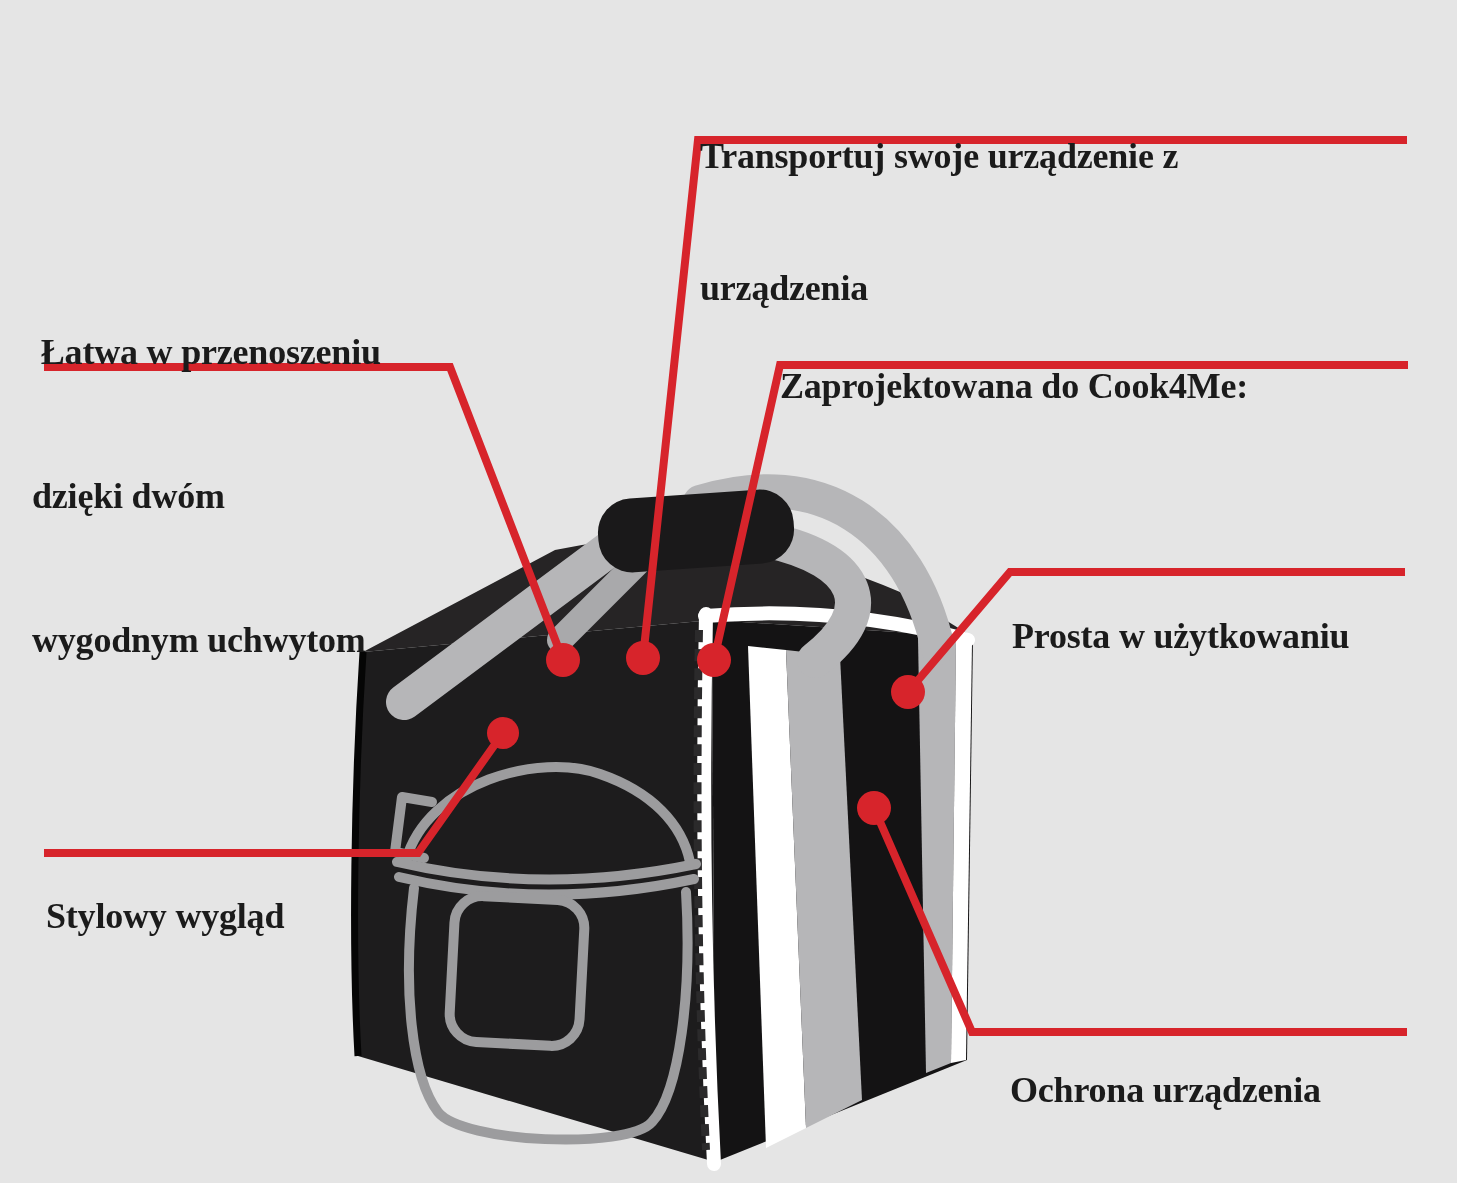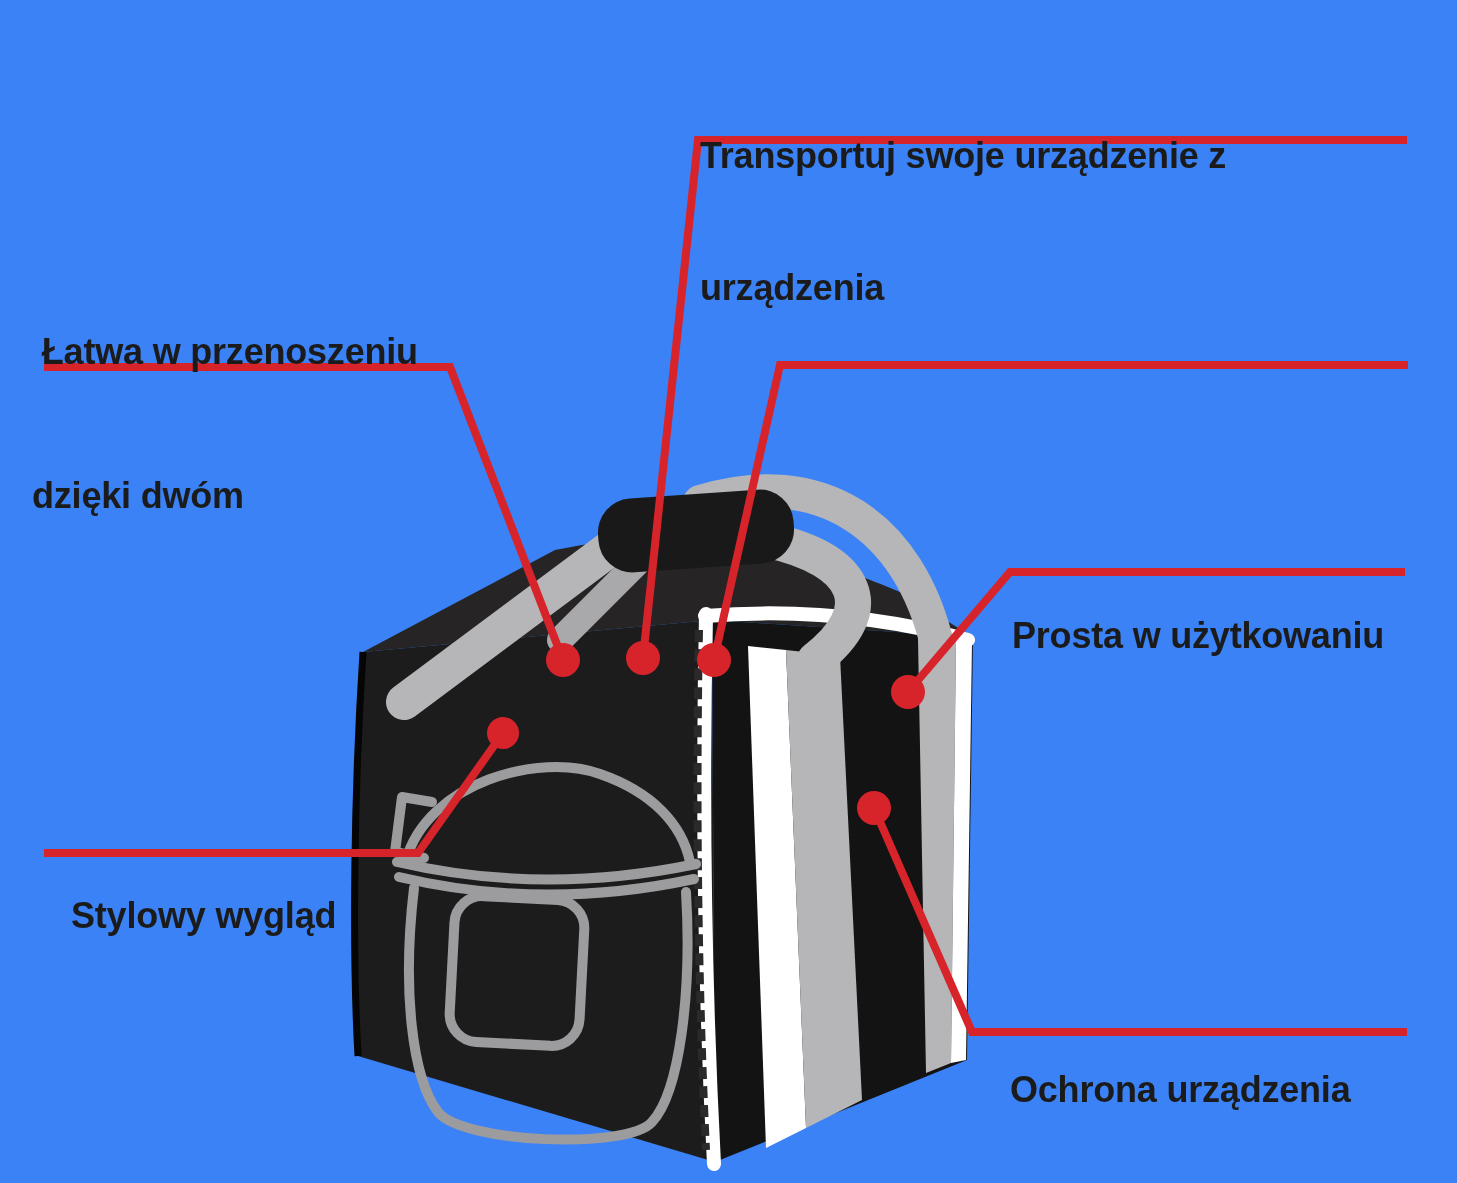"Transportuj swoje urządzenie z" div { background: #3b82f6 -> #e5e5e5; font-family: none -> Liberation Serif, serif }
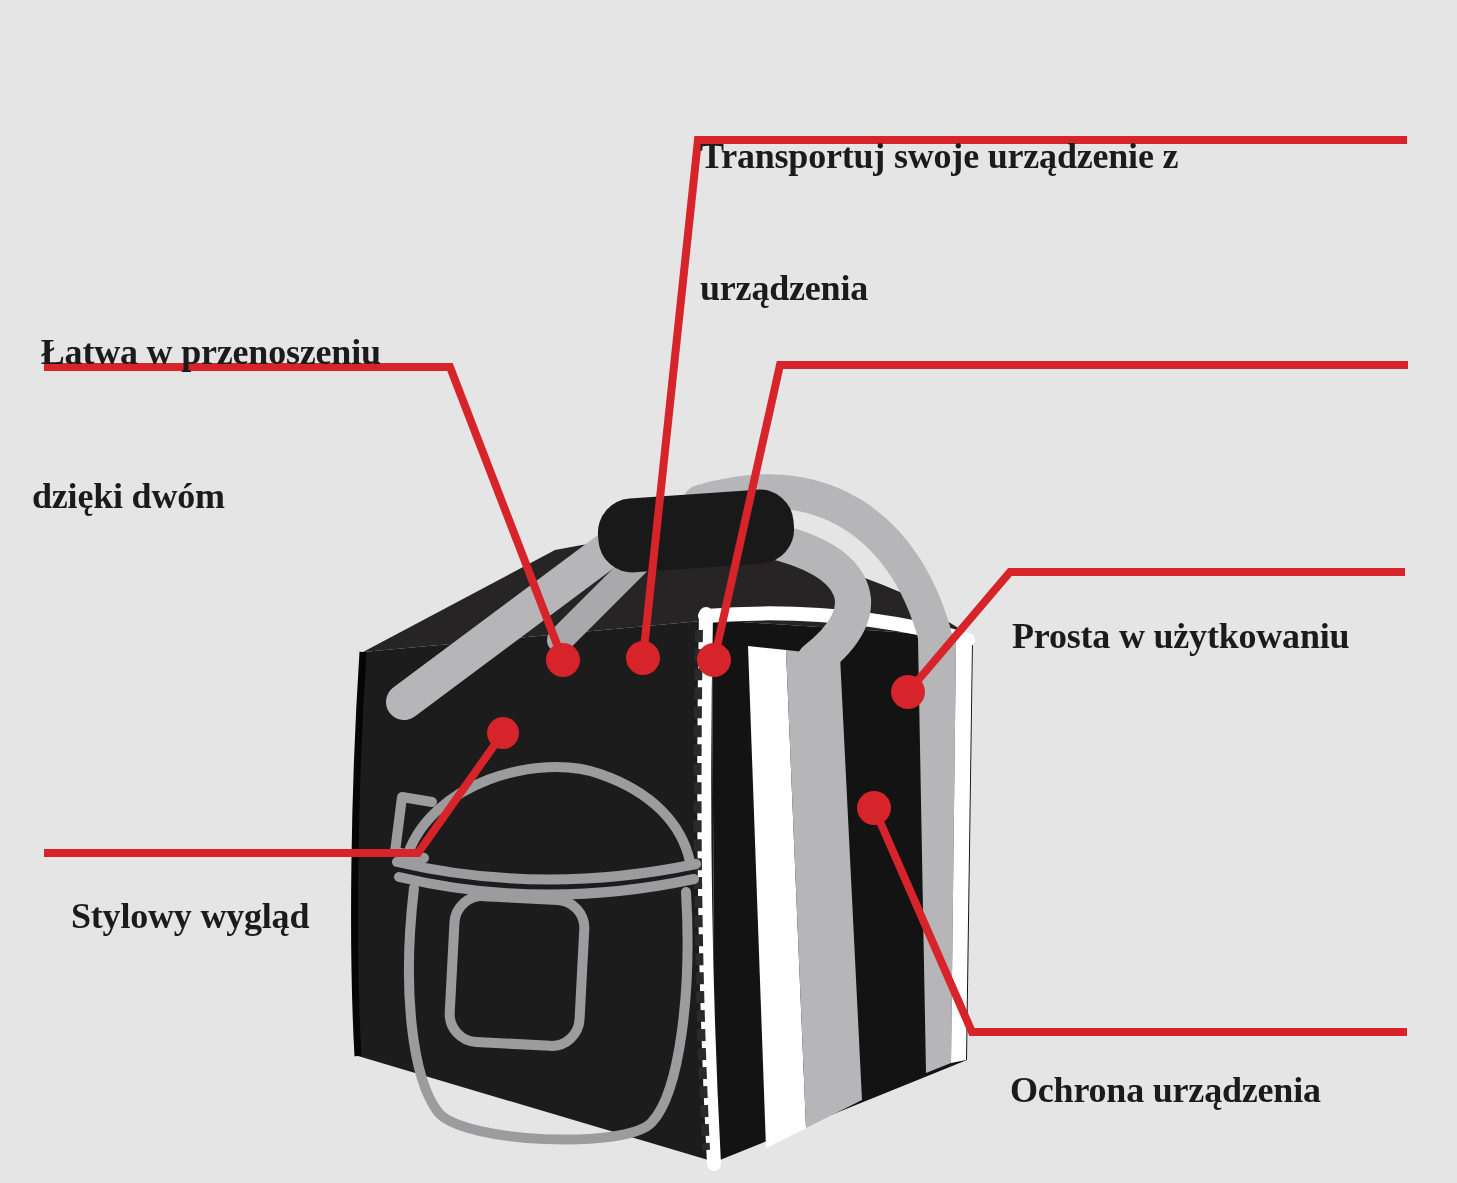"Zaprojektowana do Cook4Me:" span.label-line { html: none -> <span>Zaprojektowana do Cook4Me:</span> }
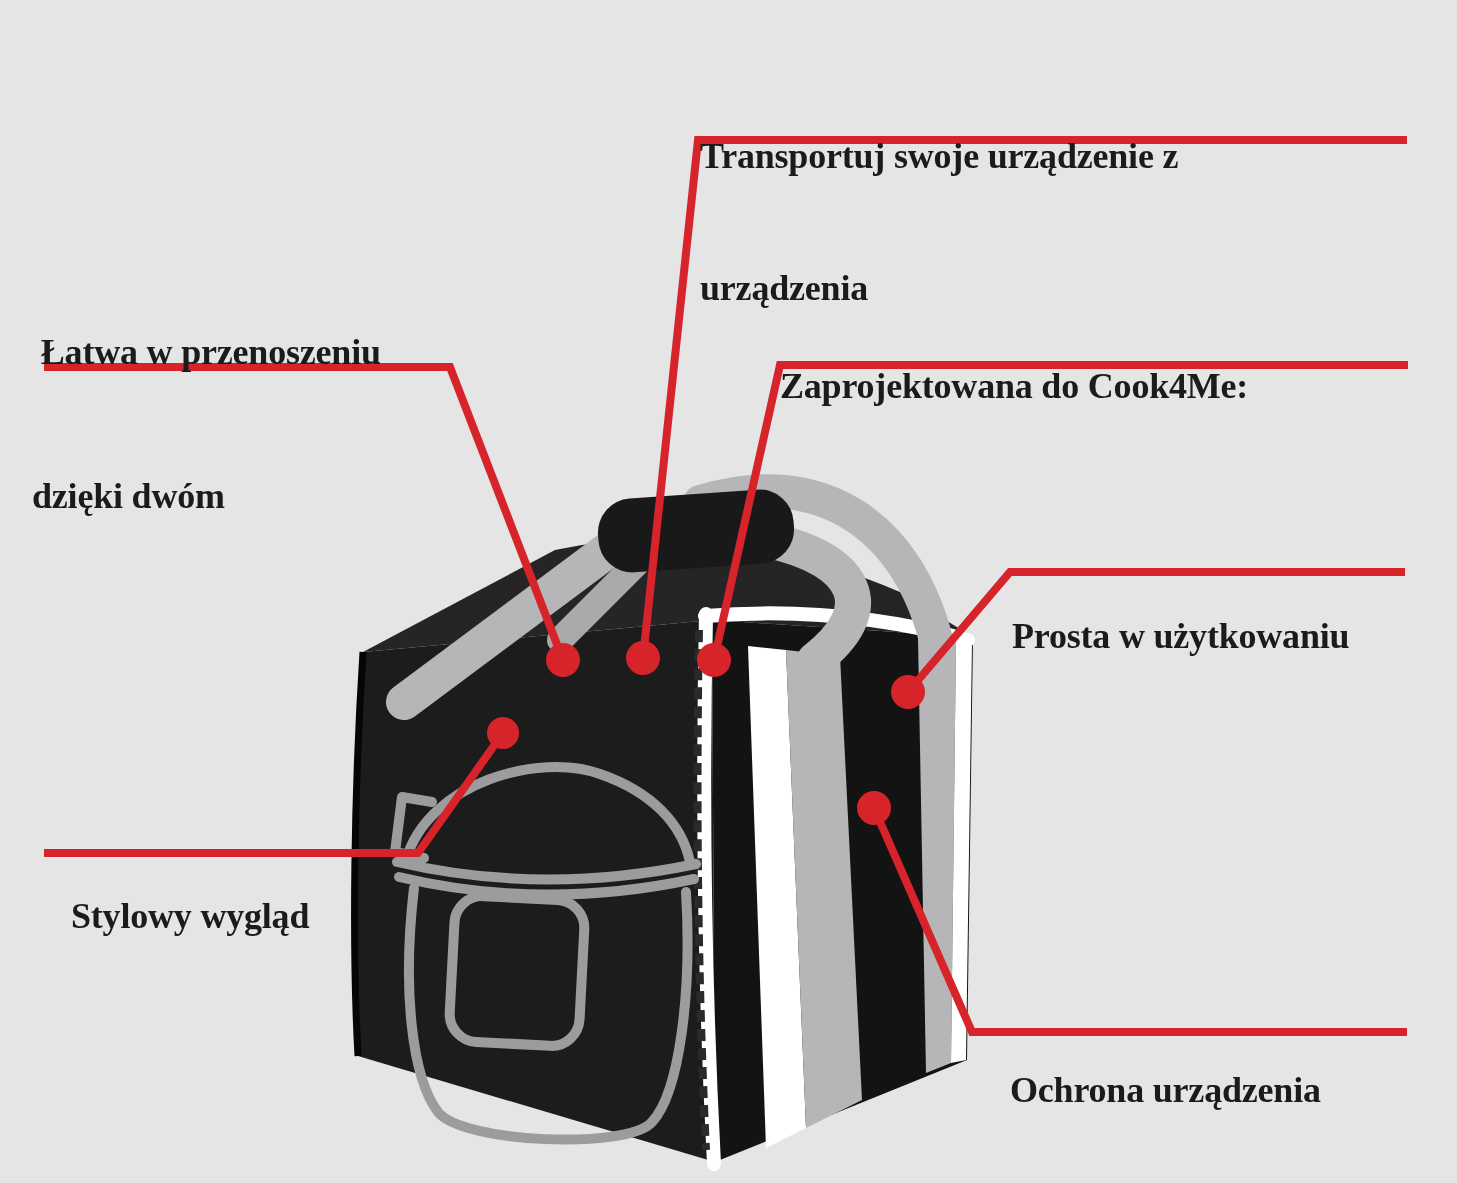"wygodnym uchwytom" span.label-line { html: none -> <span>wygodnym uchwytom</span> }
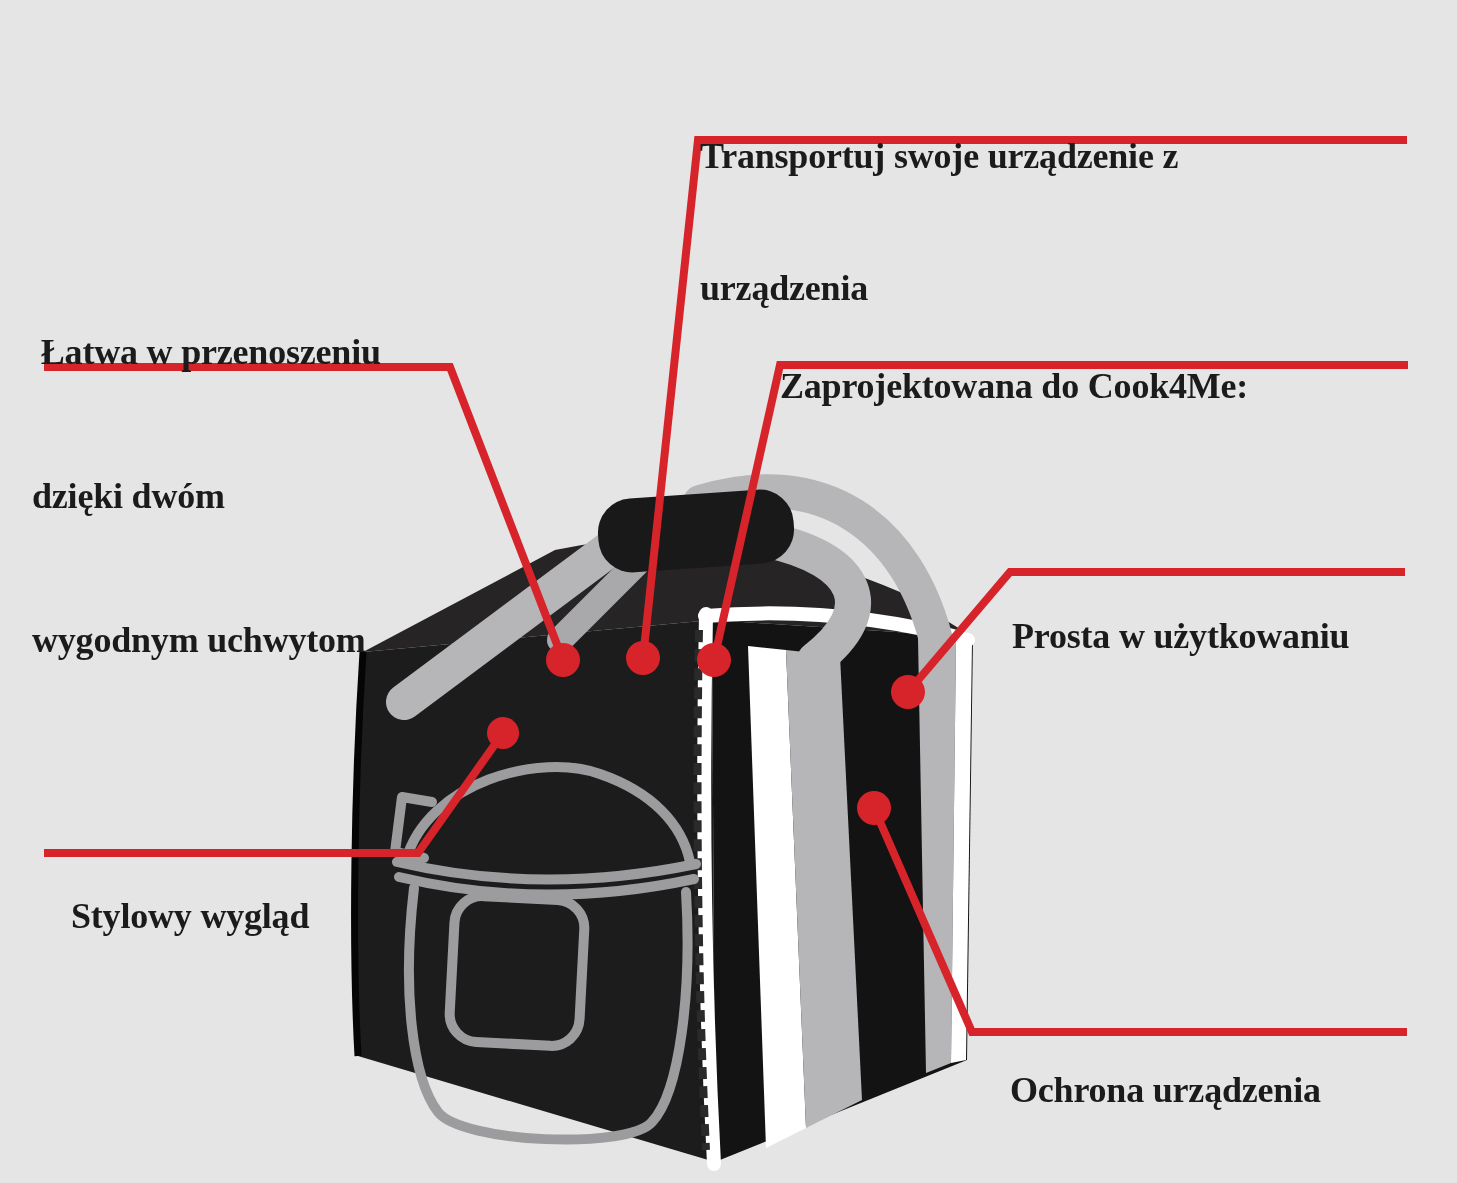"Stylowy wygląd" #label-stylowy { margin-left: 25px -> none }
